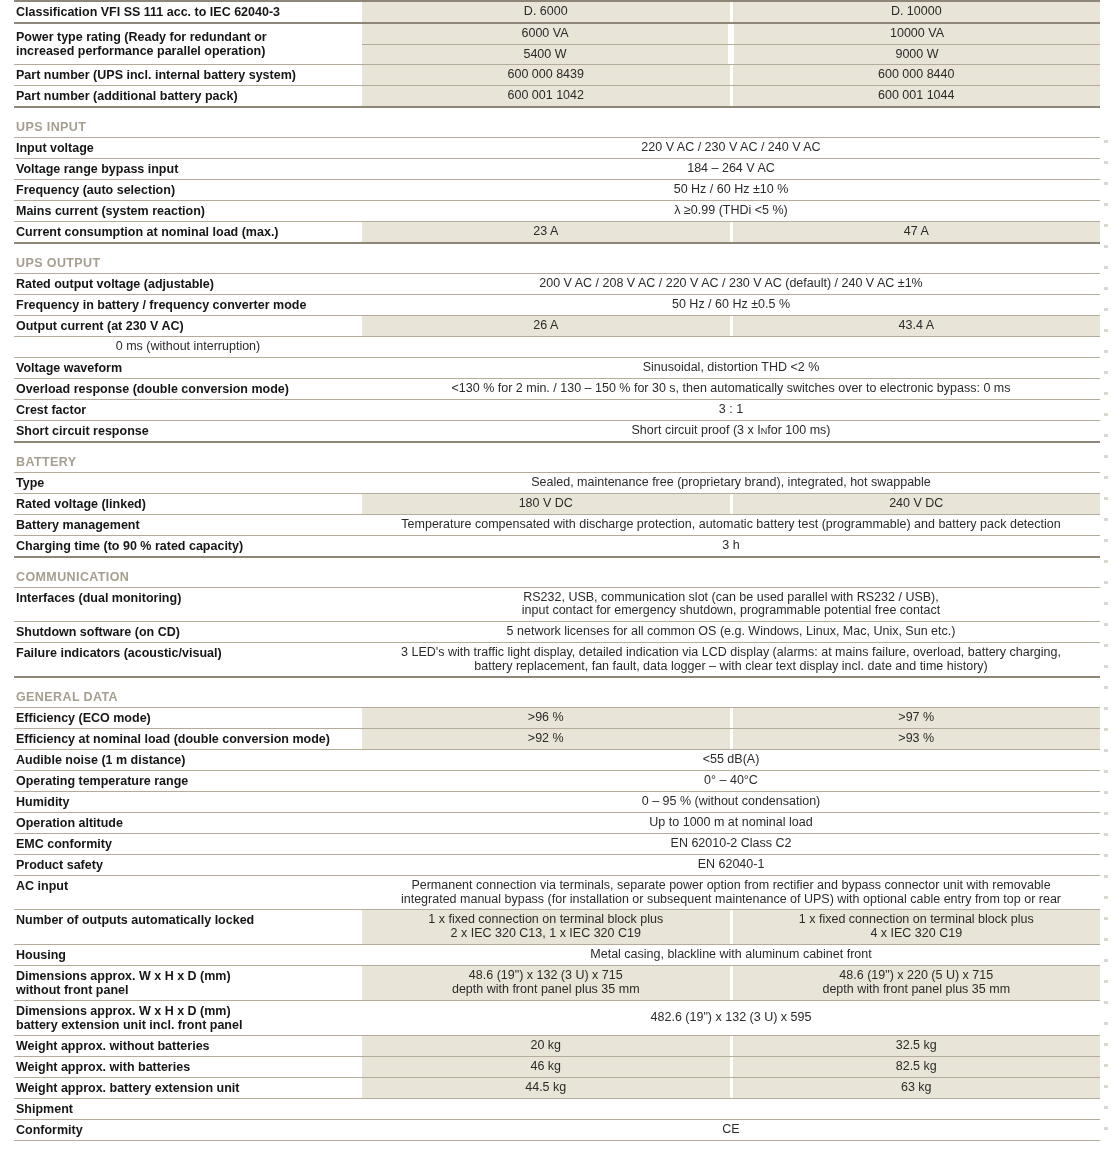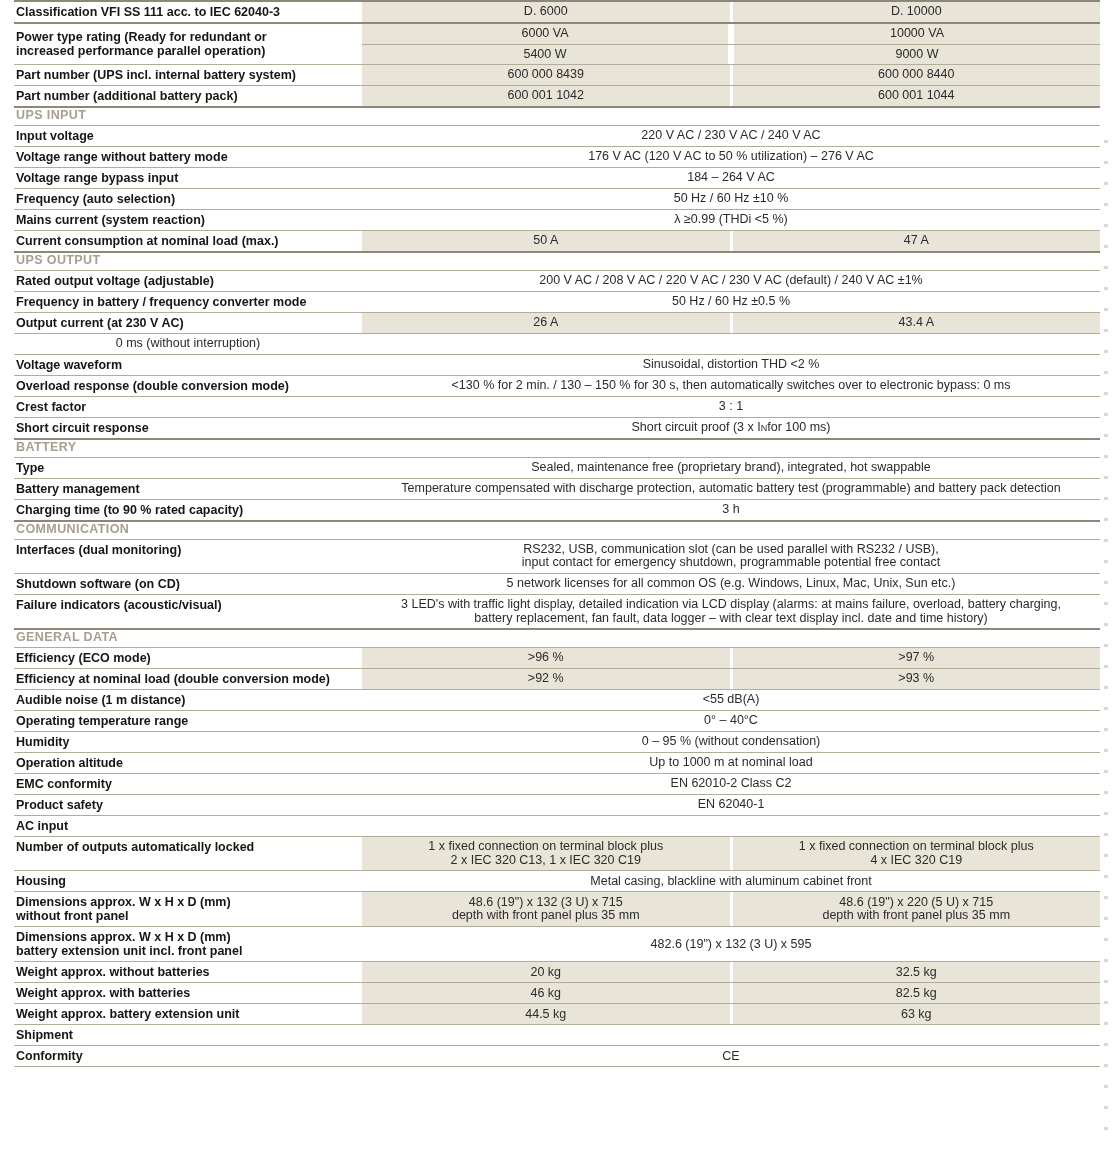"UPS INPUT" .sec-title { padding: 0 2px 3px -> 12px 2px 3px }
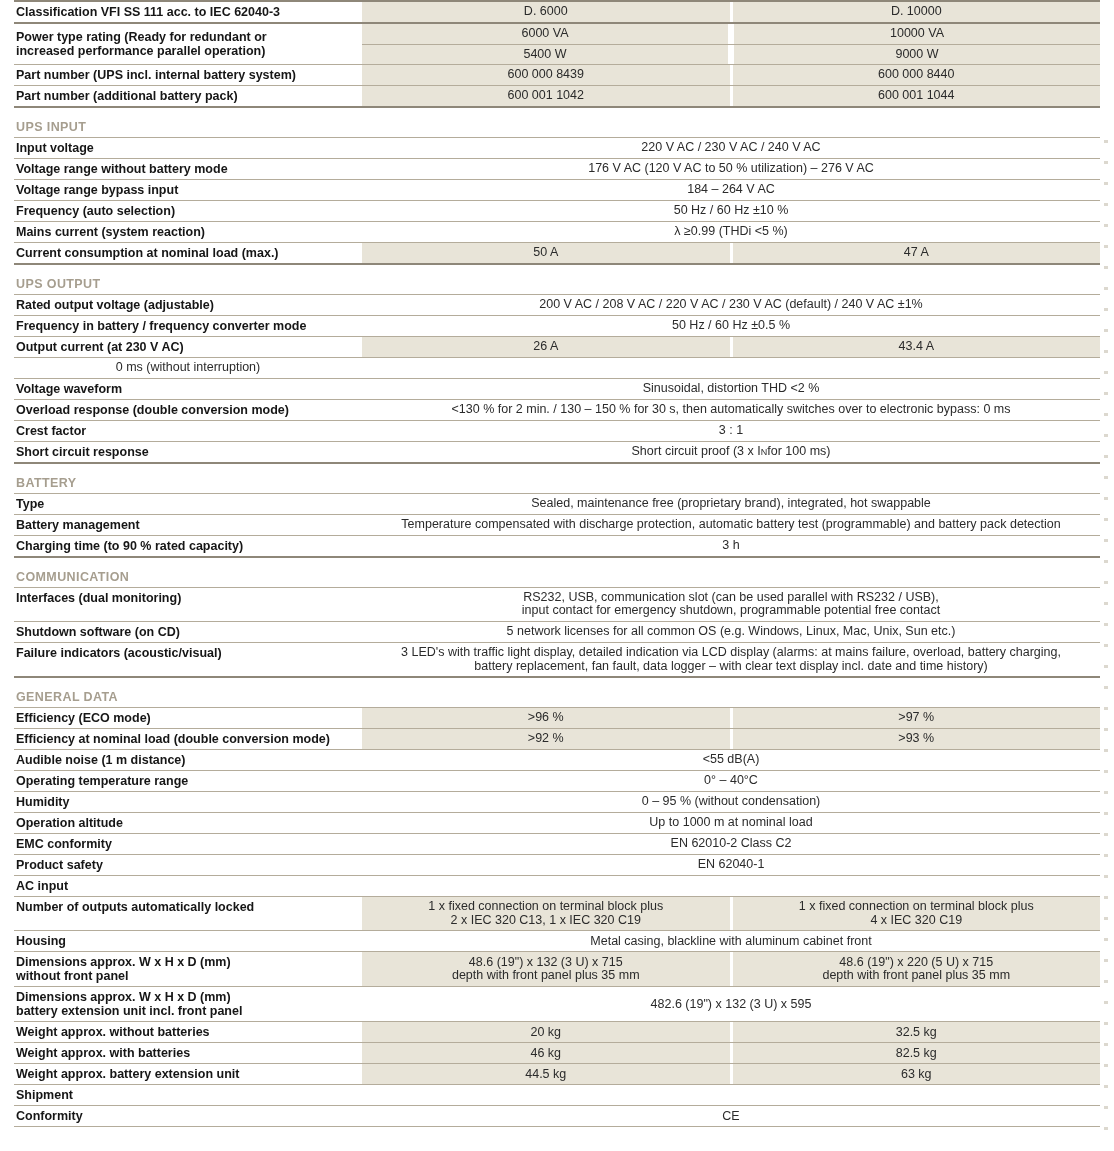"Voltage range without battery mode" div.row { html: <div> <div>Voltage range without battery mode</div> <div> <div>176 V AC (120 V AC to 50 % utilization) – 276 V AC</div> </div> </div> -> none }
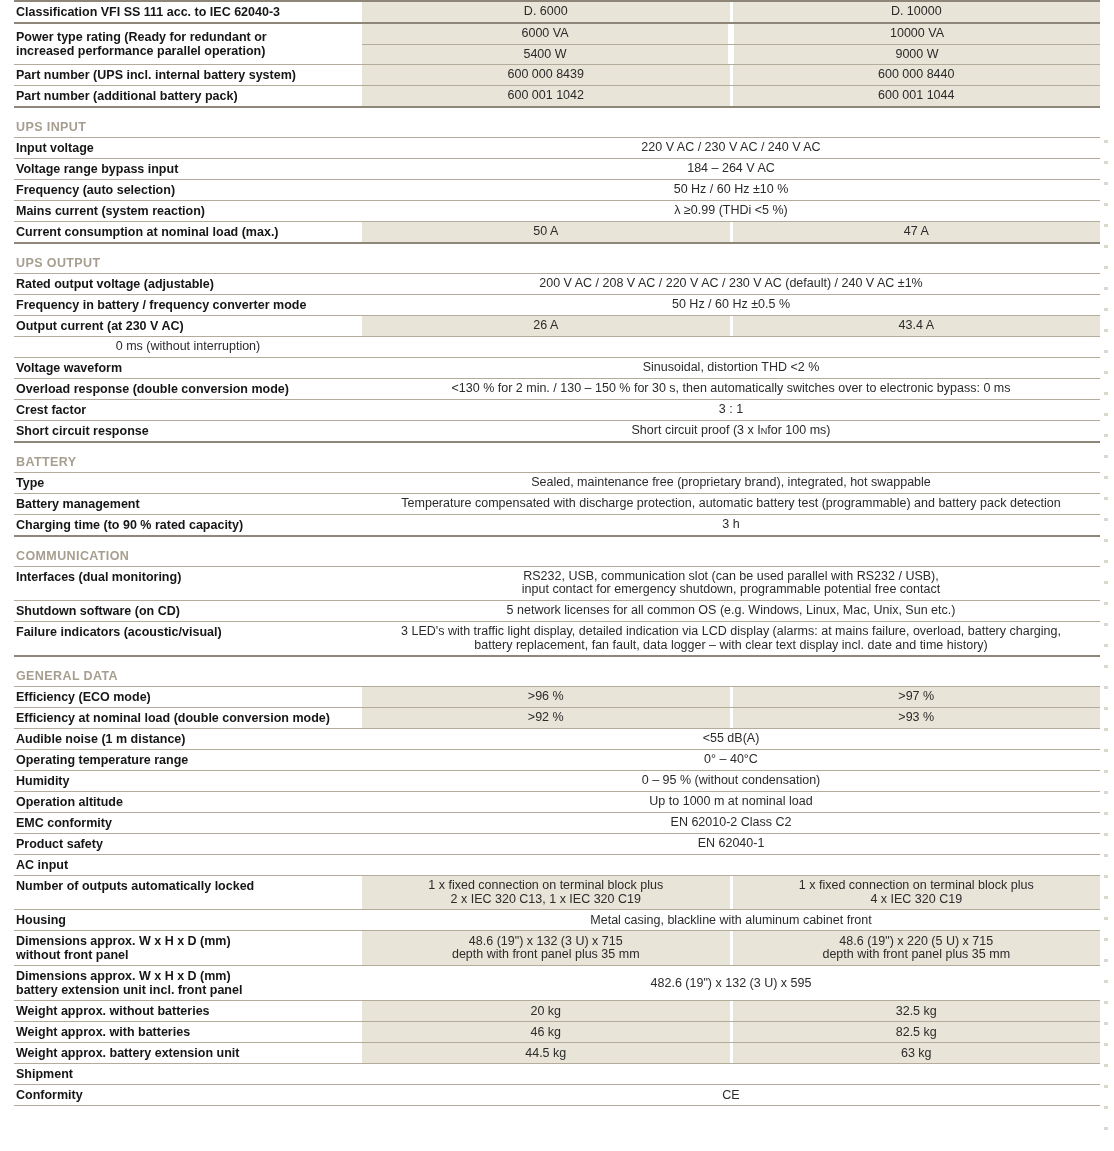"50 A" div.val { text: 50 -> 23 }
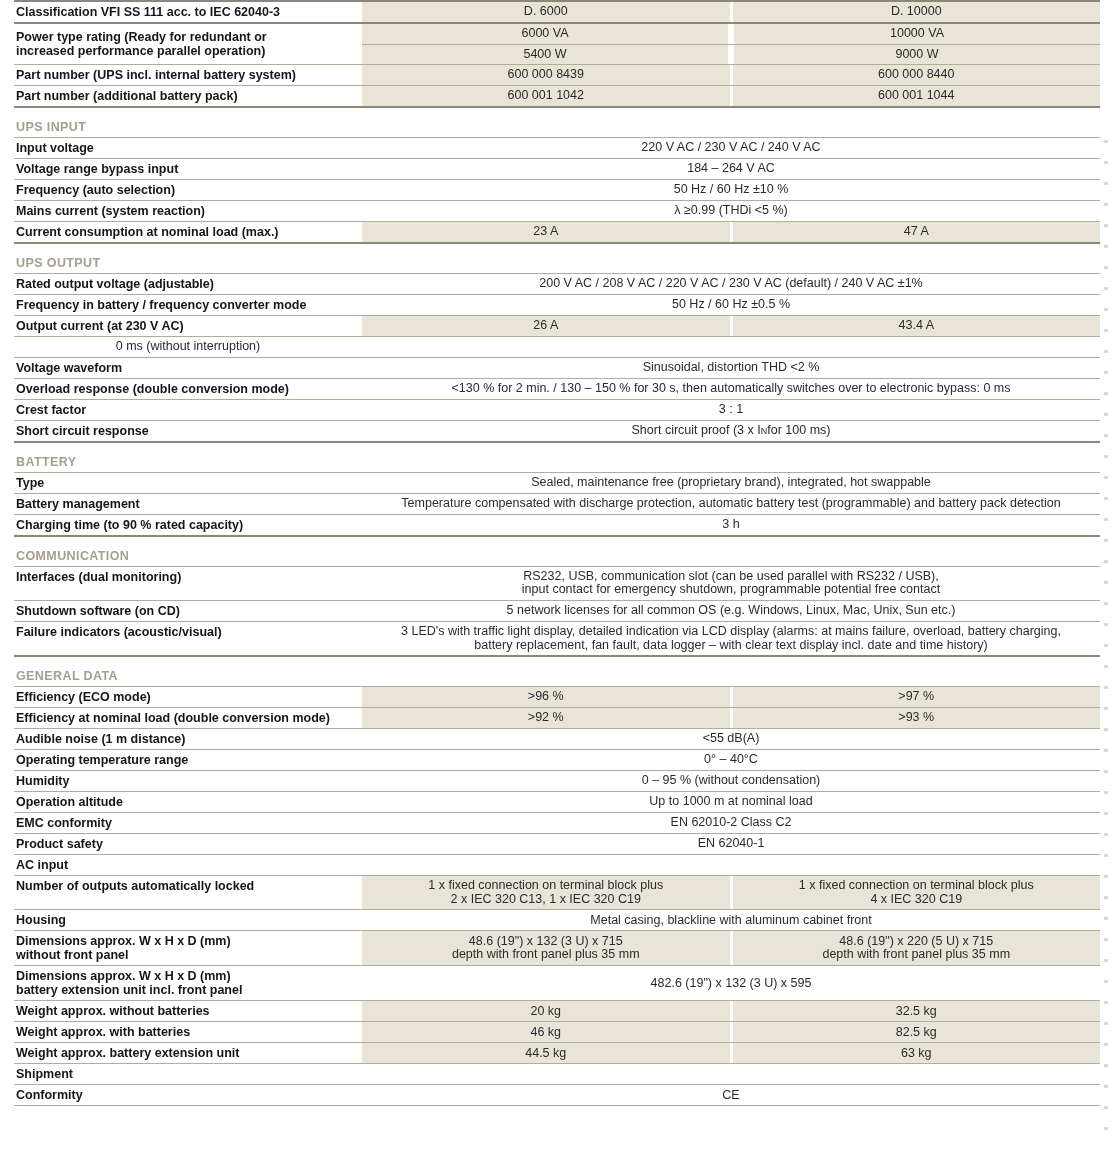"Rated voltage (linked)" div.row { html: none -> <div> <div>Rated voltage (linked)</div> <div> <div>180 V DC</div> <div>240 V DC</div> </div> </div> }
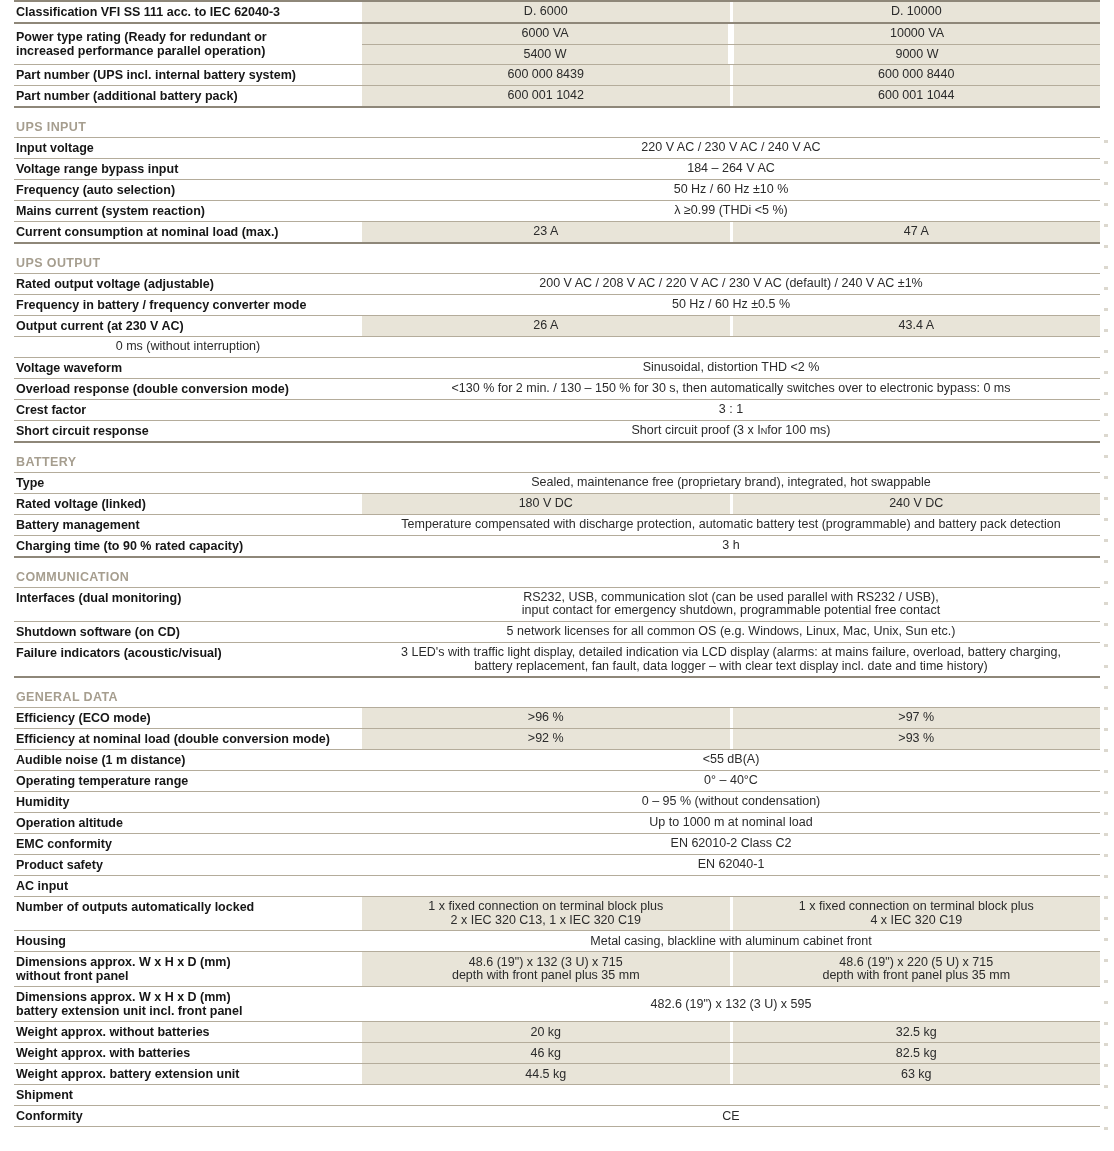"Permanent connection via terminals," div.vals { html: none -> <div> <div>Permanent connection via terminals, separate power option from rectifier and bypass connector unit with removable<br>integrated manual bypass (for installation or subsequent maintenance of UPS) with optional cable entry from top or rear</div> </div> }
